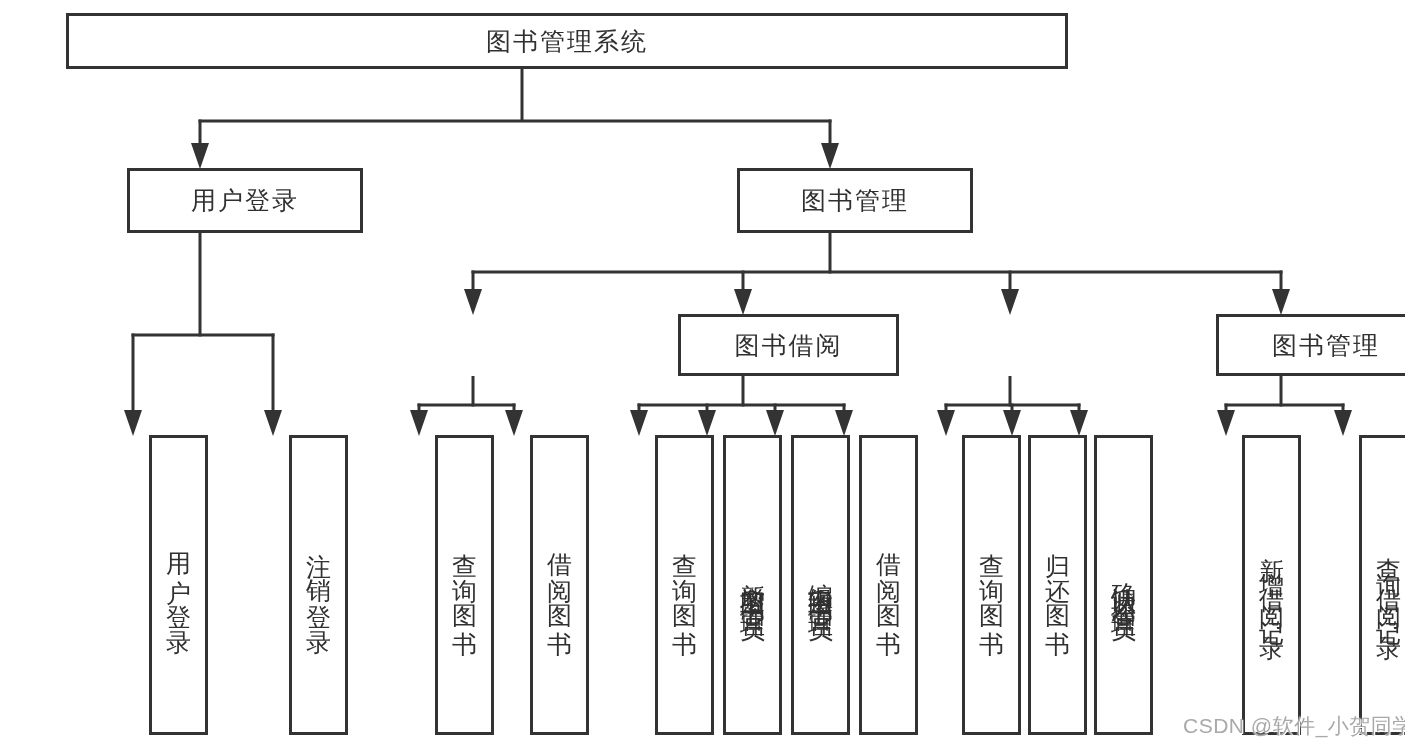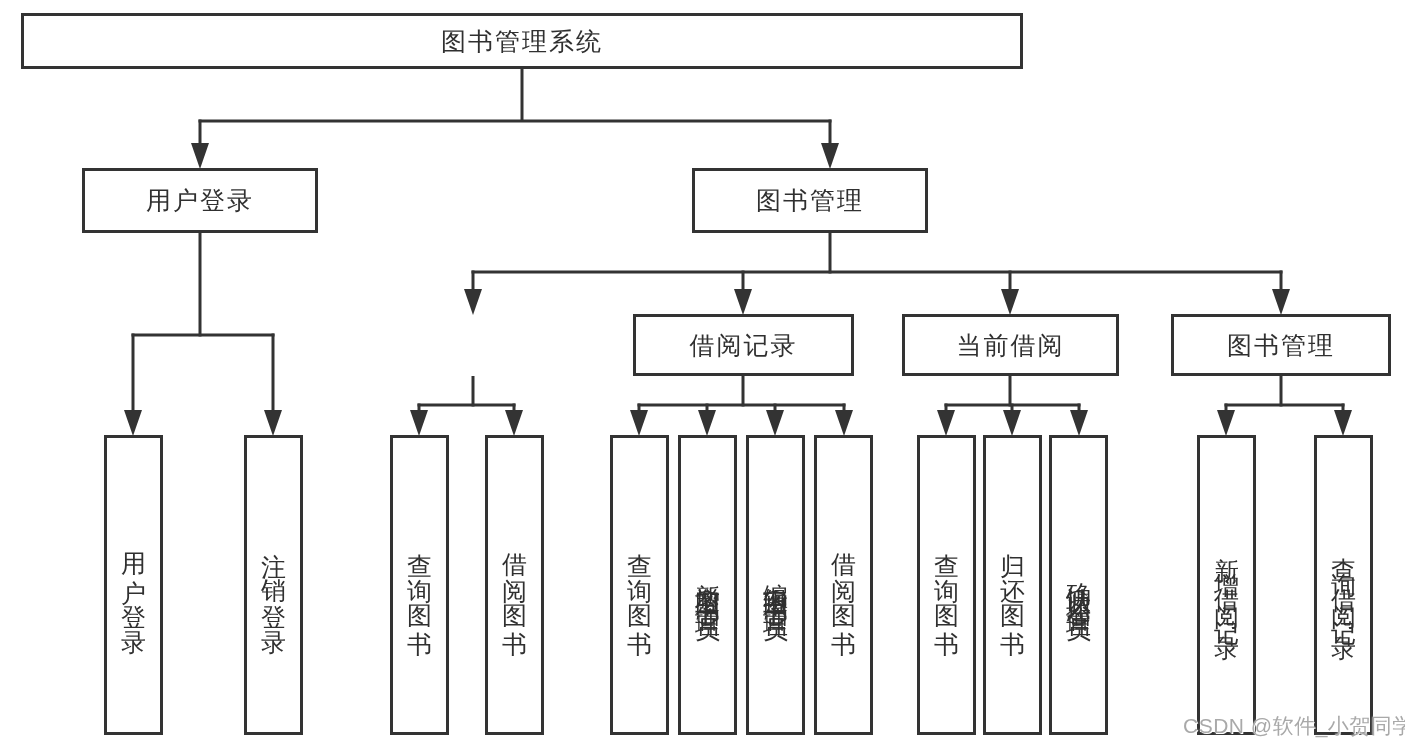"图书管理系统" .box { margin-left: none -> 45px }
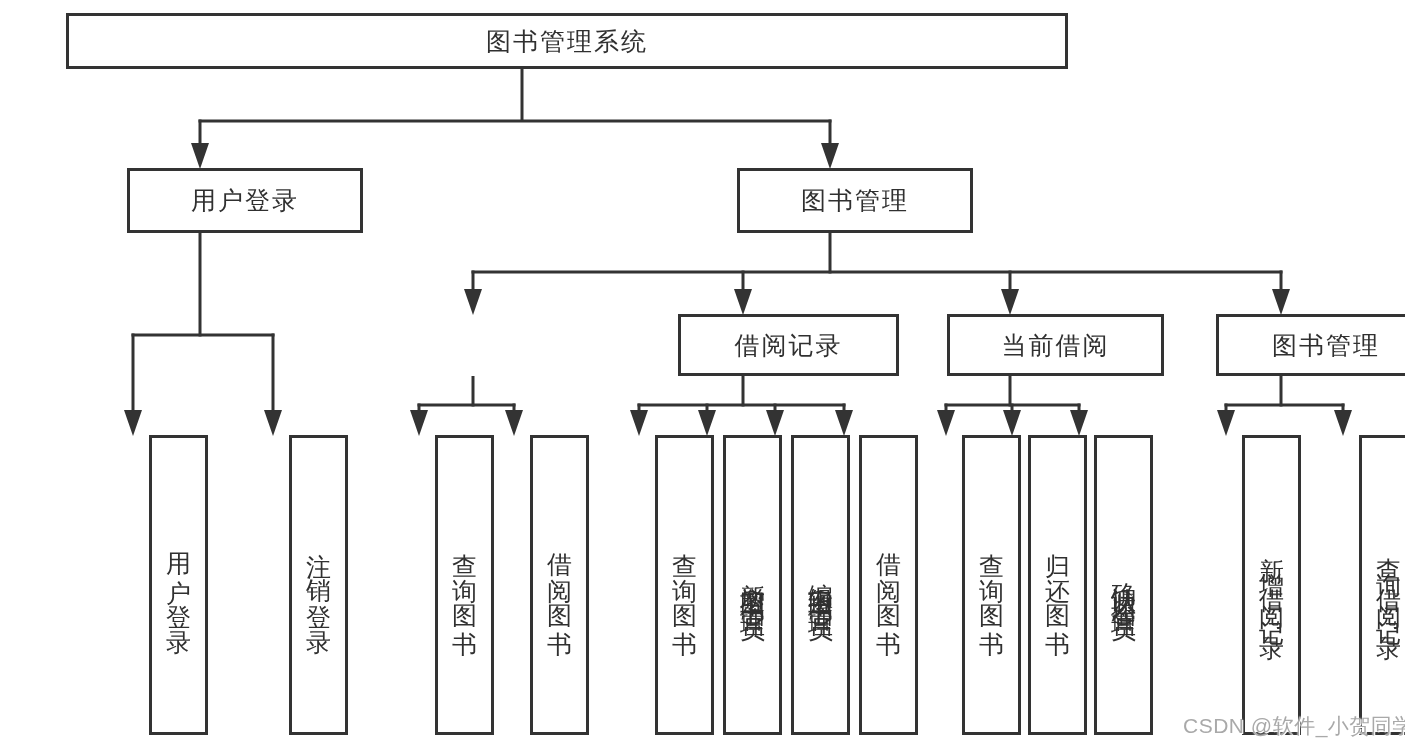"借阅记录" div.box { text: 借阅记录 -> 图书借阅 }
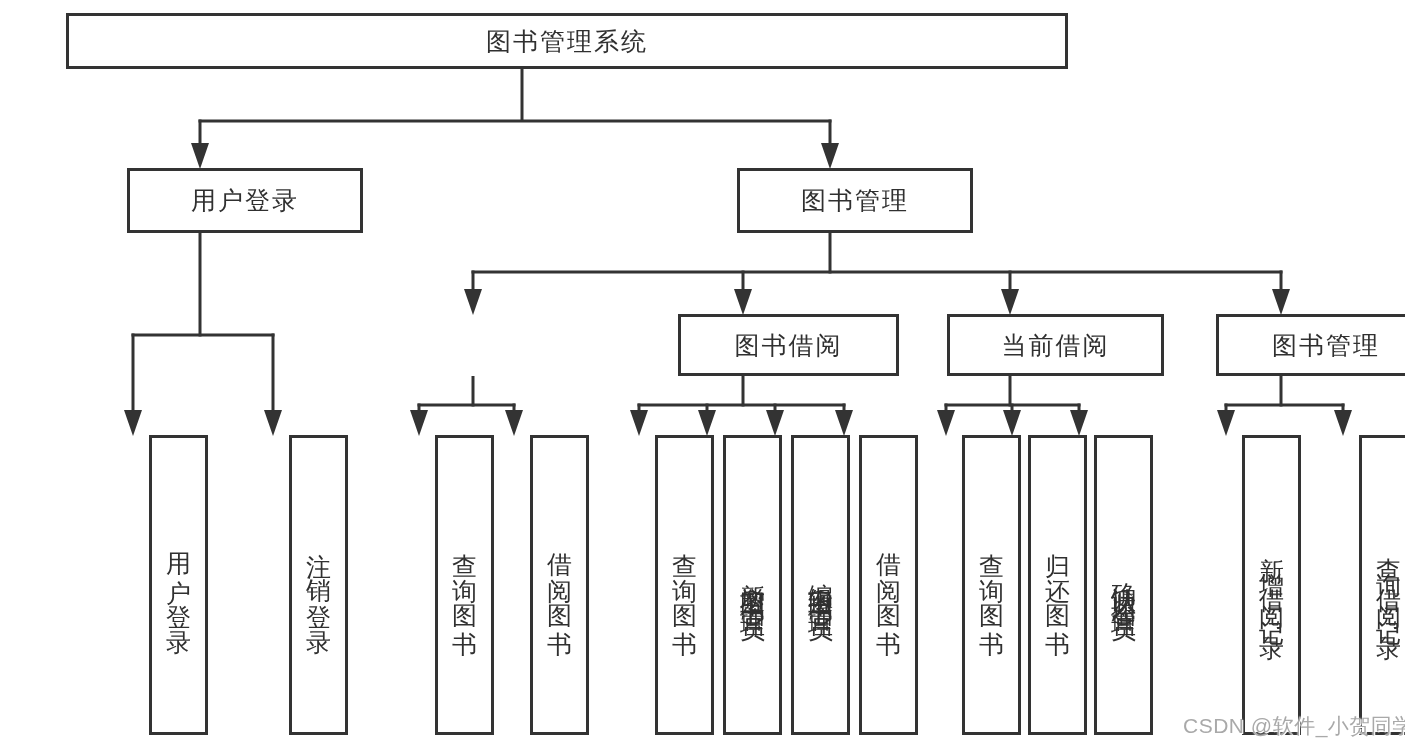"当前借阅" div.box { html: <div>当前借阅</div> -> none }
